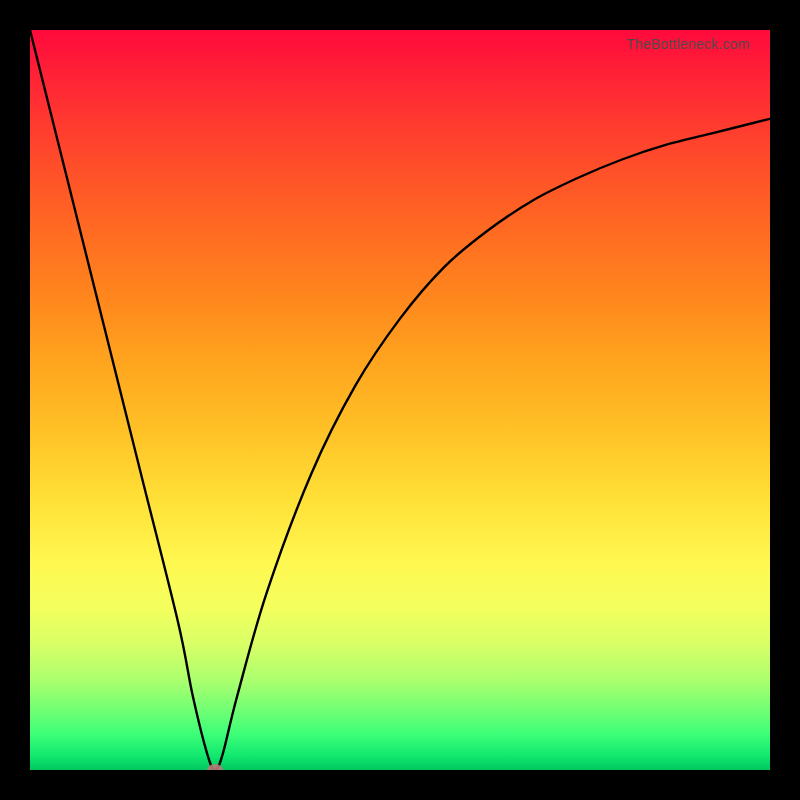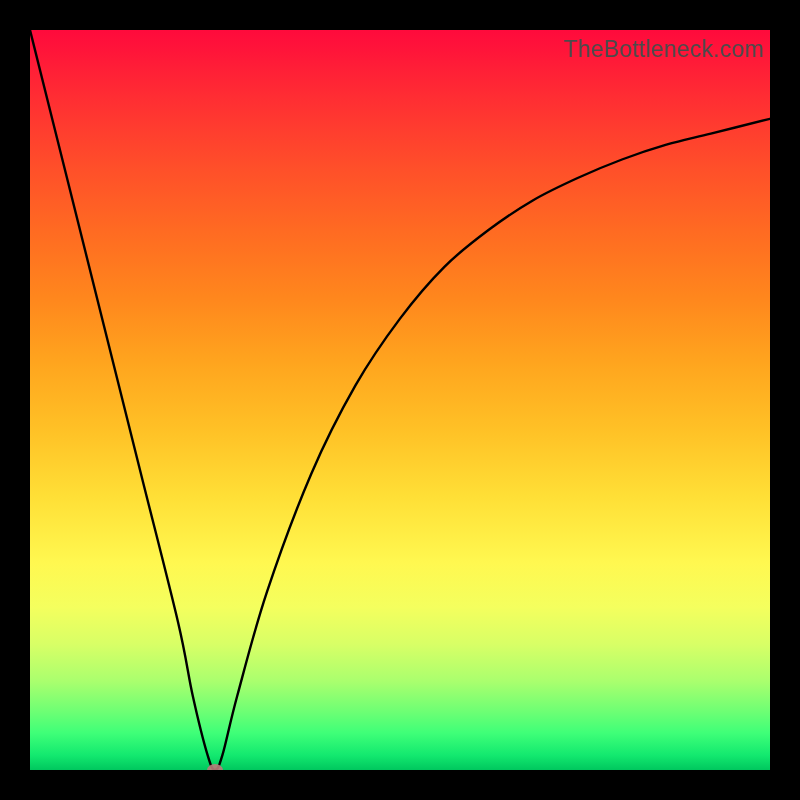"TheBottleneck.com" .watermark { font-size: 23px -> 14px; right: 6px -> 20px }
